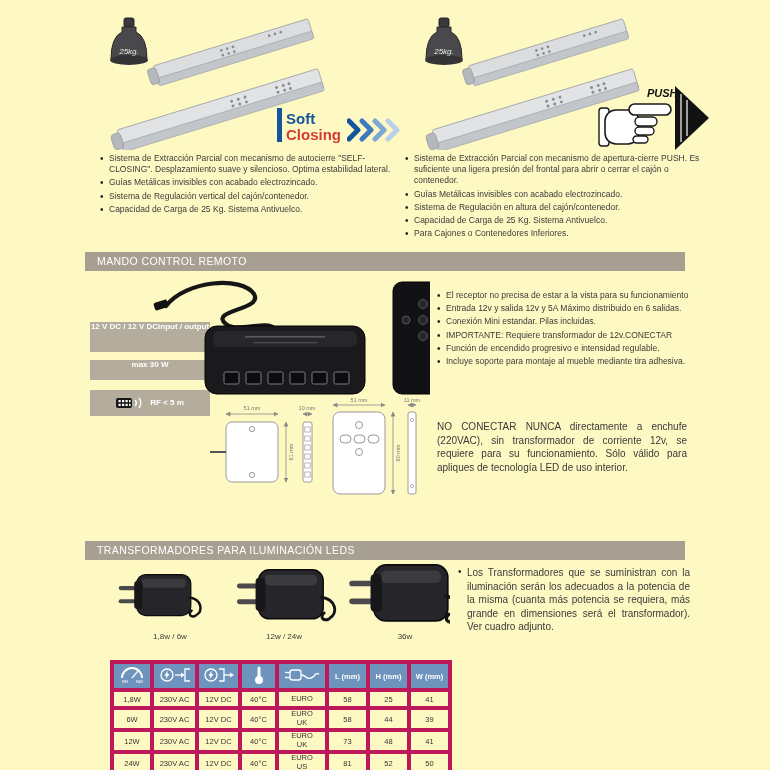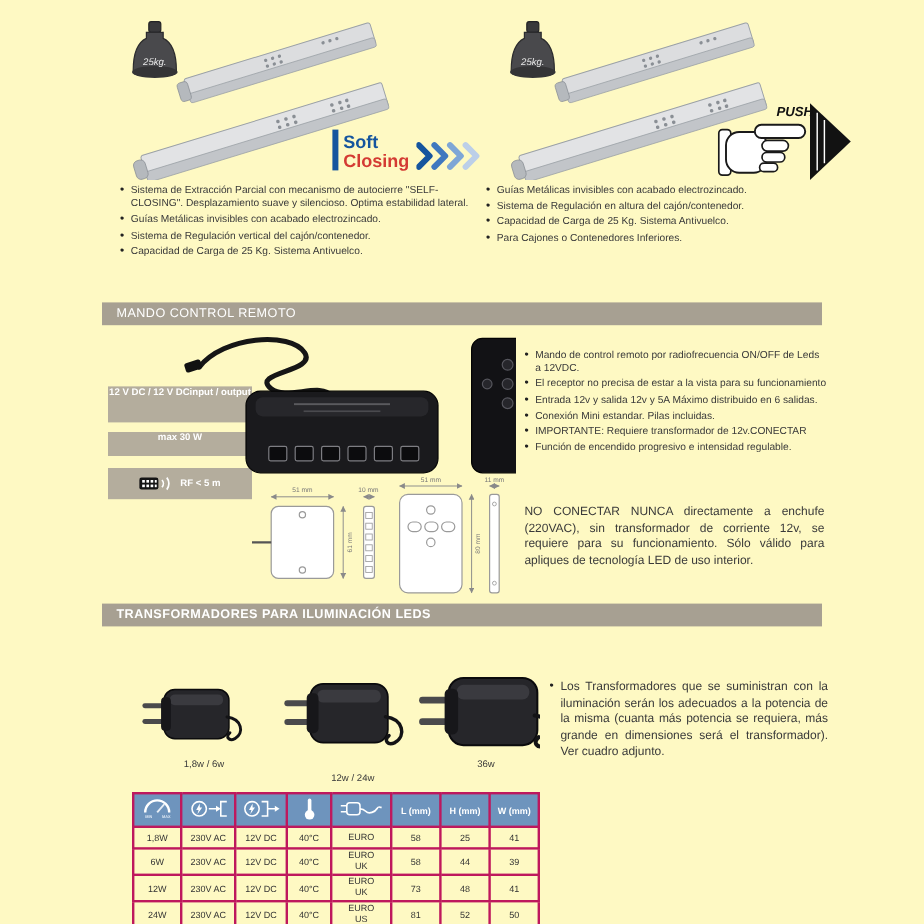"Sistema de Extracción Parcial con mecanismo de apertura-cierre" li { html: none -> <li>Sistema de Extracción Parcial con mecanismo de apertura-cierre PUSH. Es suficiente una ligera presión del frontal para abrir o cerrar el cajón o contenedor.</li> }
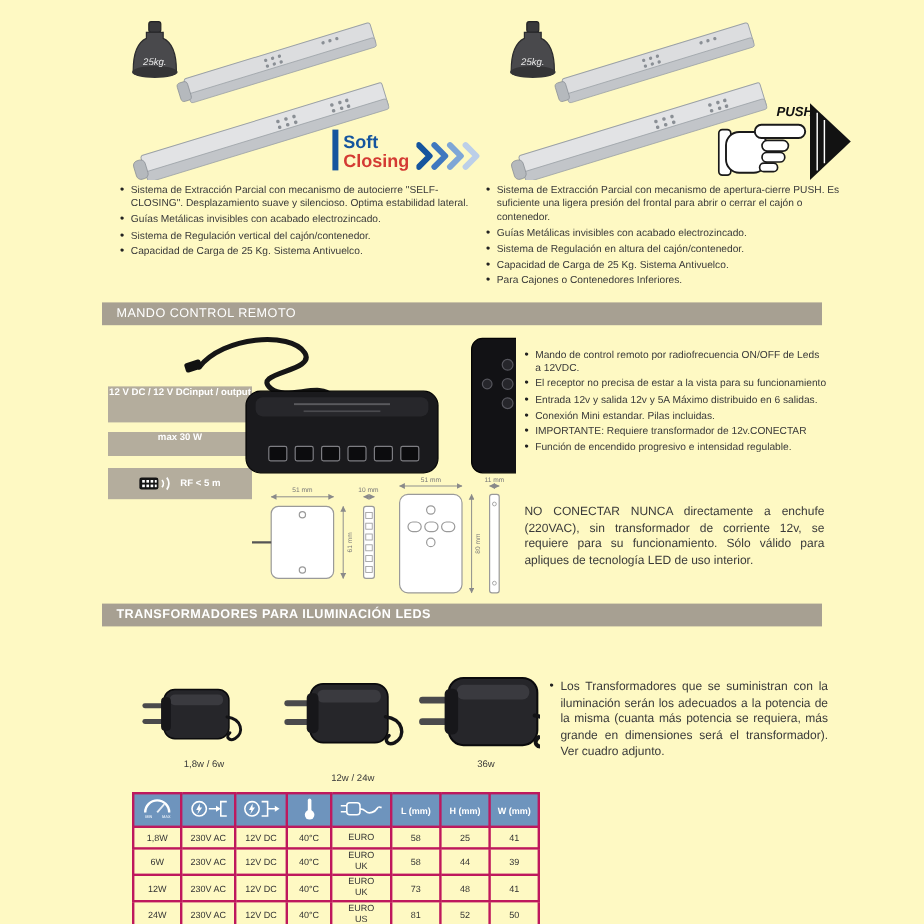"Mando de control remoto por" li { html: <li>Mando de control remoto por radiofrecuencia ON/OFF de Leds a 12VDC.</li> -> none }
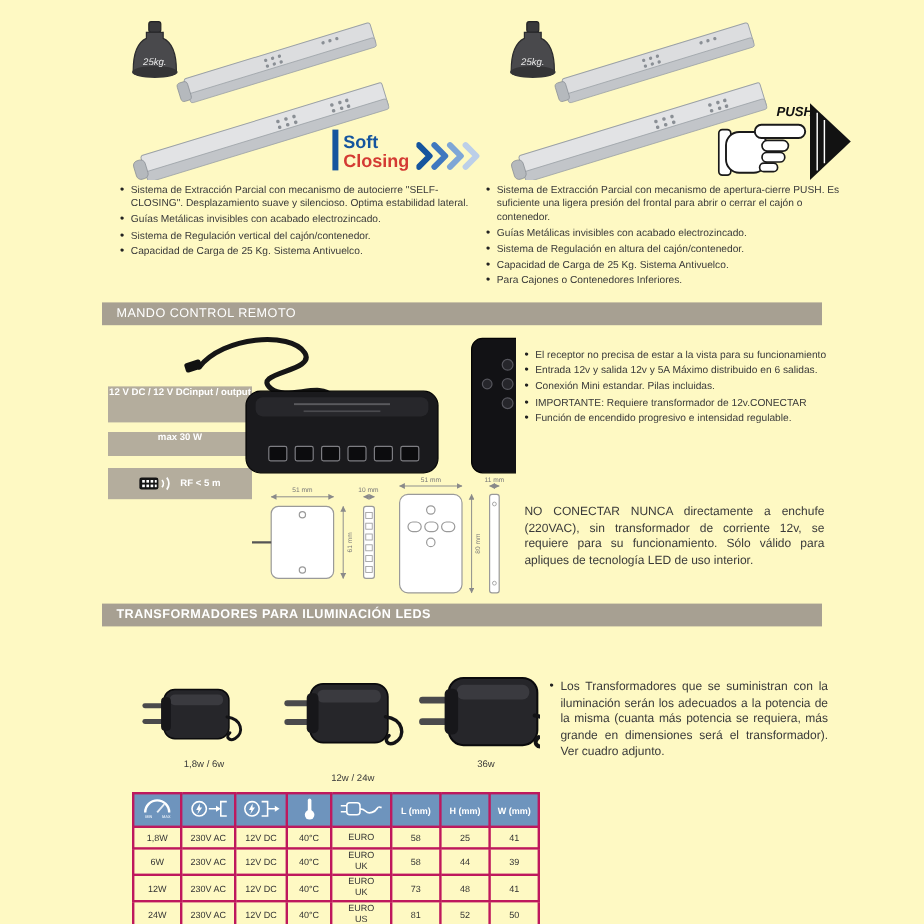"Incluye soporte para montaje al" li { html: none -> <li>Incluye soporte para montaje al mueble mediante tira adhesiva.</li> }
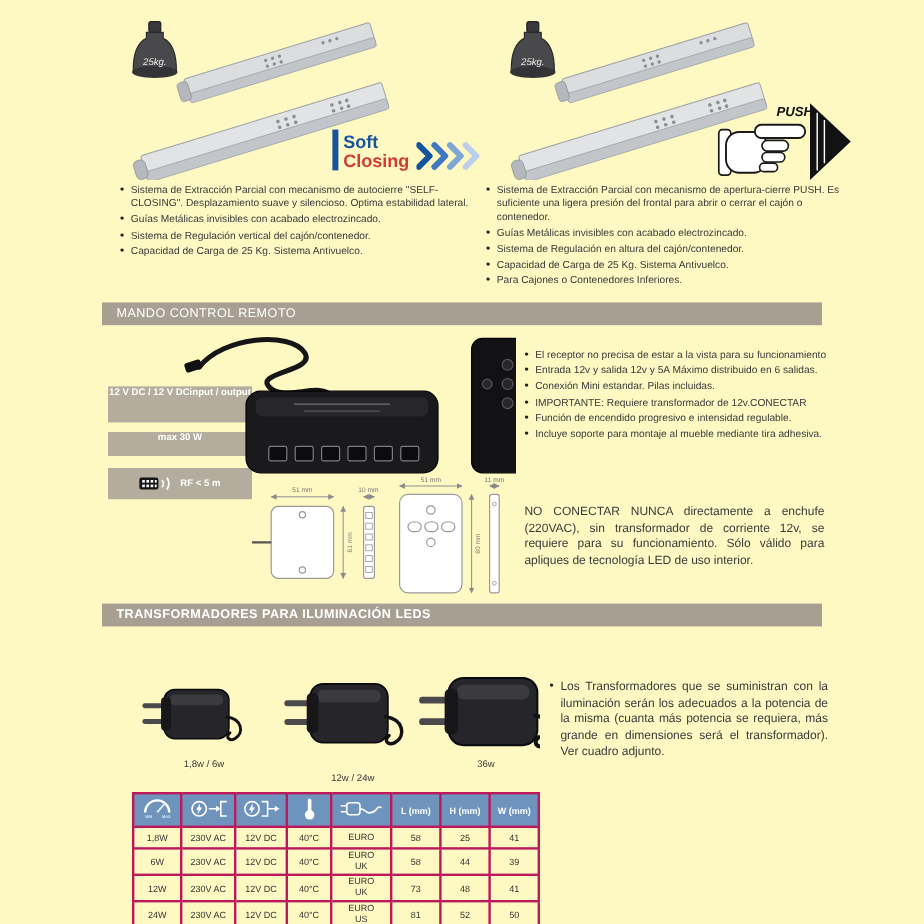"TRANSFORMADORES PARA ILUMINACIÓN LEDS" div.section-bar { font-weight: bold -> none; top: 503px -> 541px }
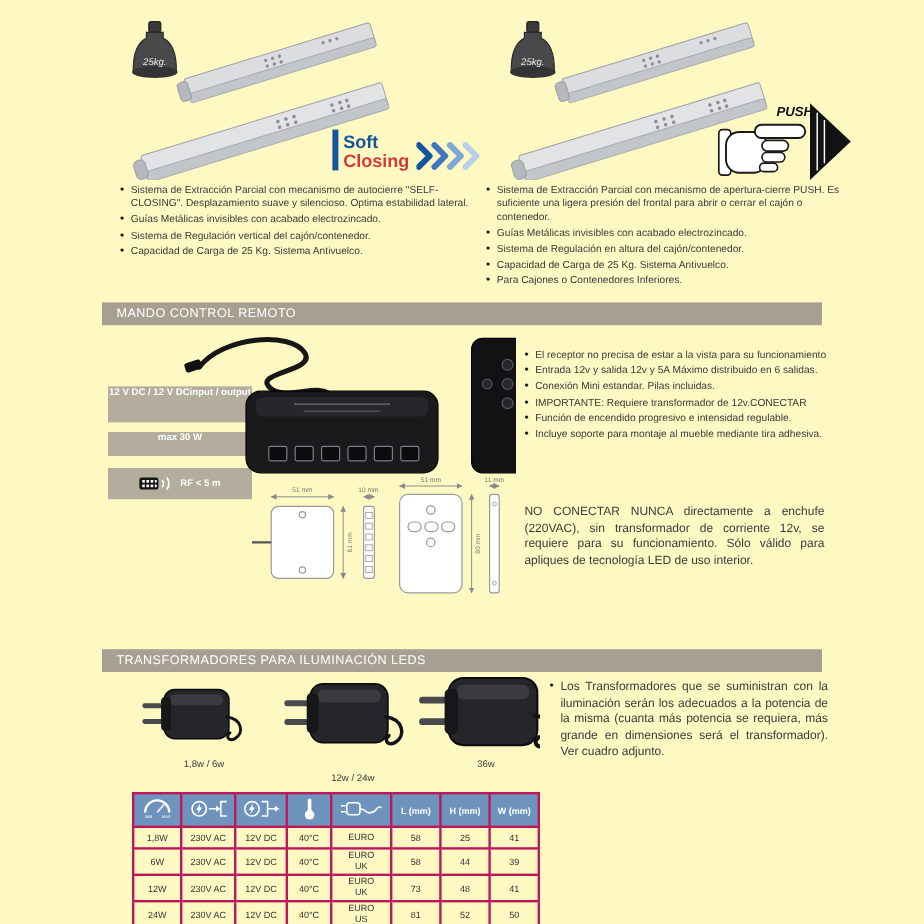"12w / 24w" div.tlabel { left: 238px -> 228px; margin-top: 12px -> none }
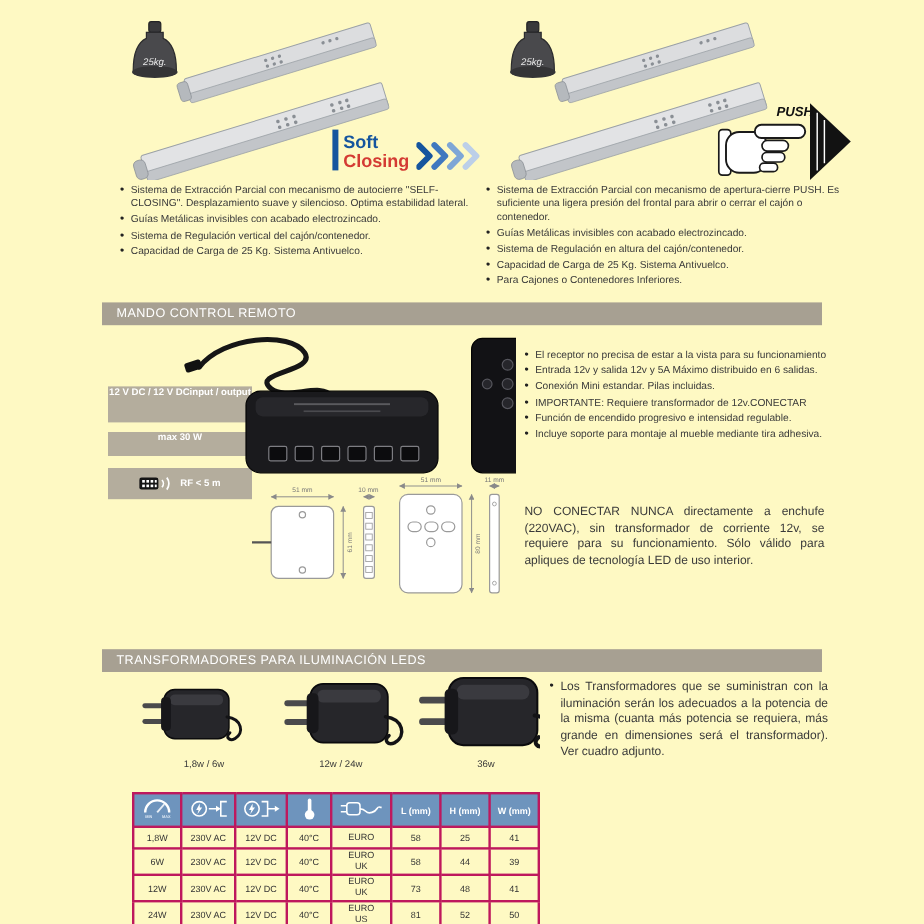"L (mm)" table.tf th,table.tf td { border: 2px solid #be185d -> 4px solid #be185d }
